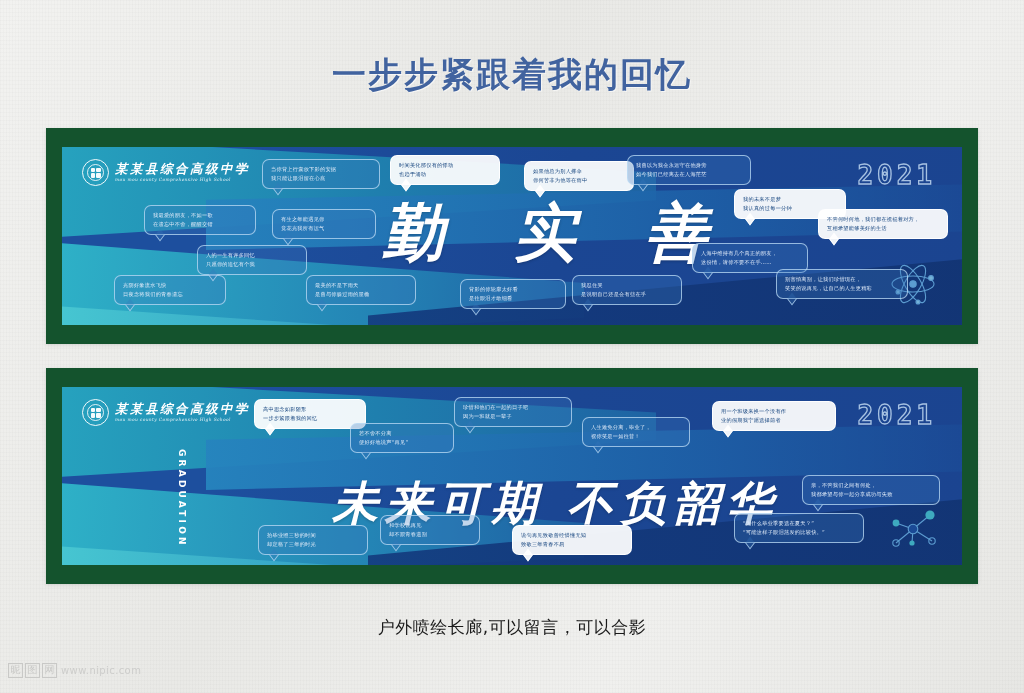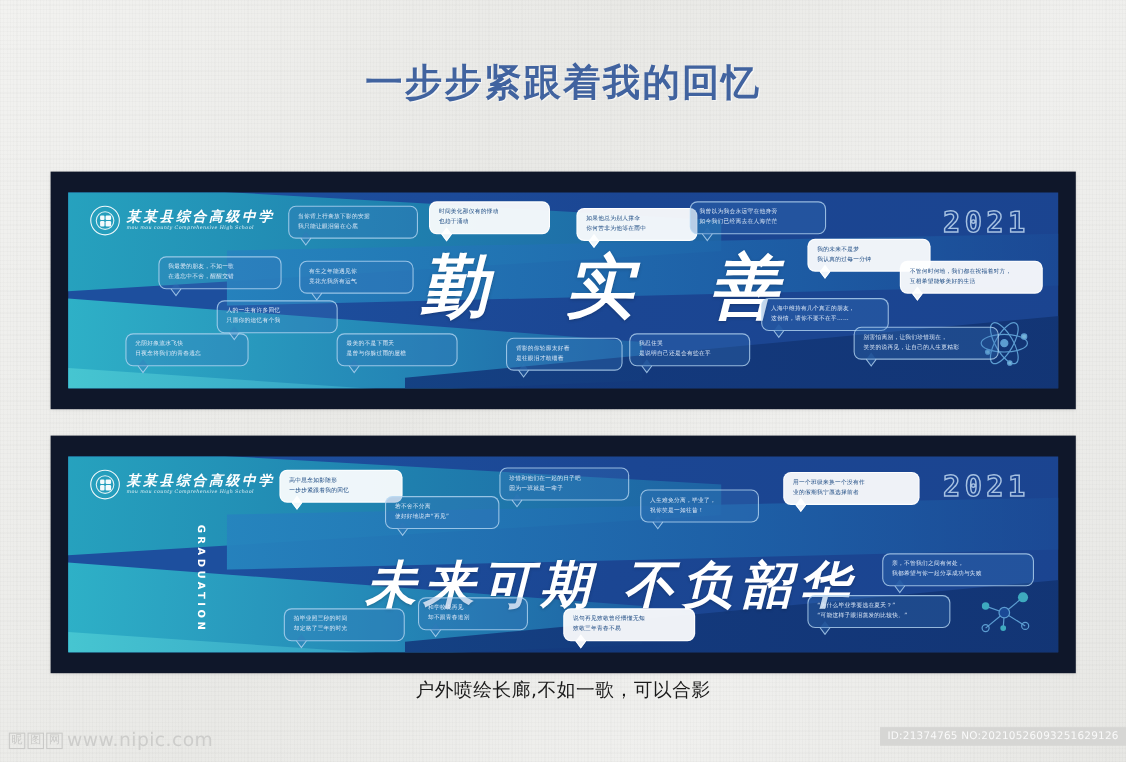"某某县综合高级中学" .card { background: #0f172a -> #14532d; margin-top: 28px -> none }
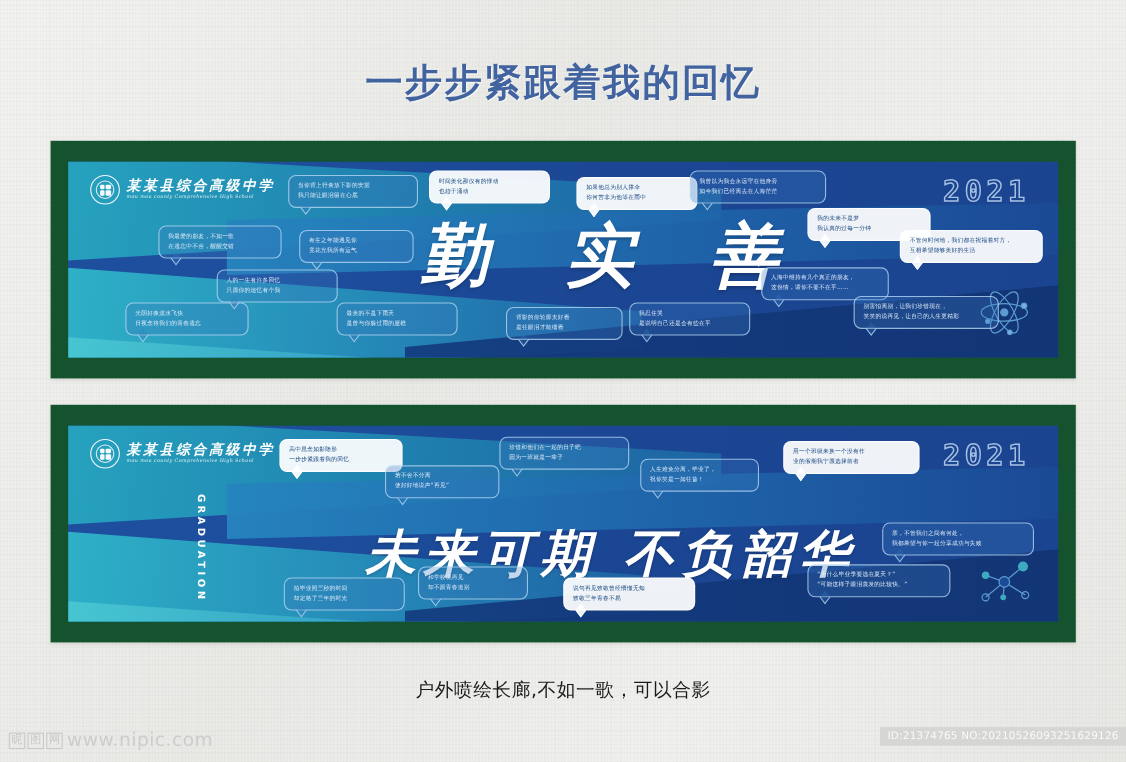"户外喷绘长廊,不如一歌，可以合影" div.caption { text: ,不如一歌 -> ,可以留言 }
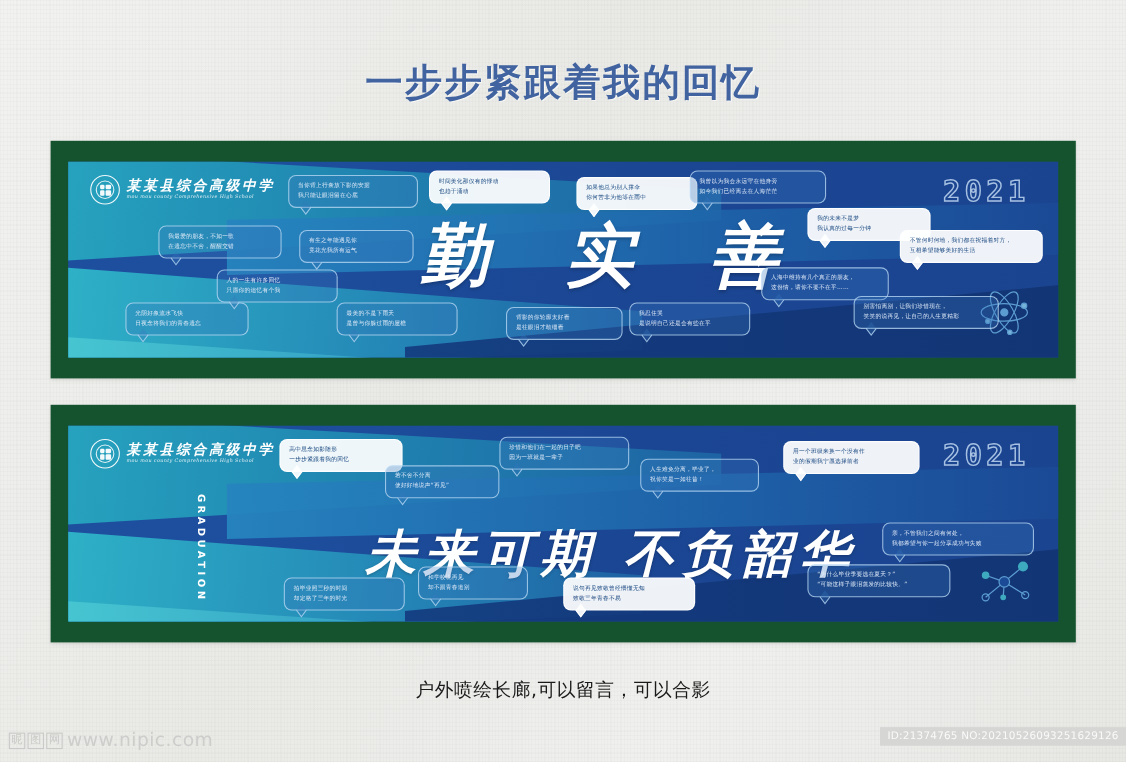"www.nipic.com" .wm-url { font-size: 17px -> 10px }
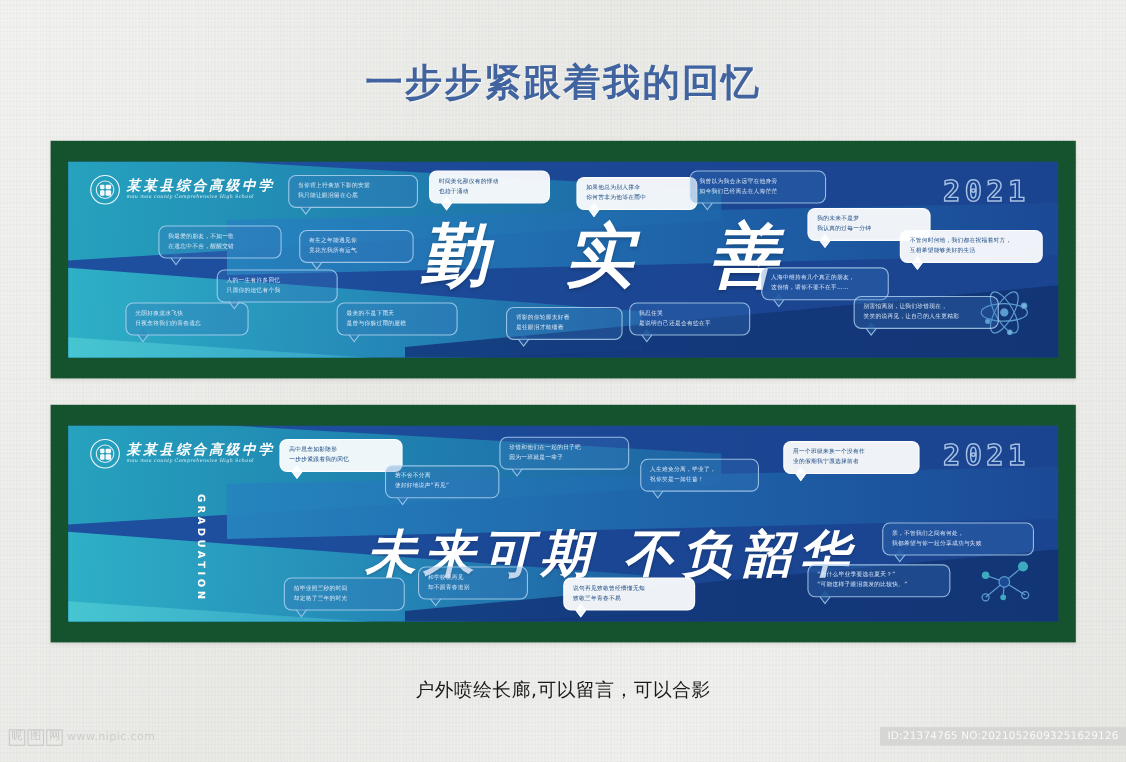"ID:21374765 NO:20210526093251629126" div.wm-id { html: <div>ID:21374765 NO:20210526093251629126</div> -> none }
